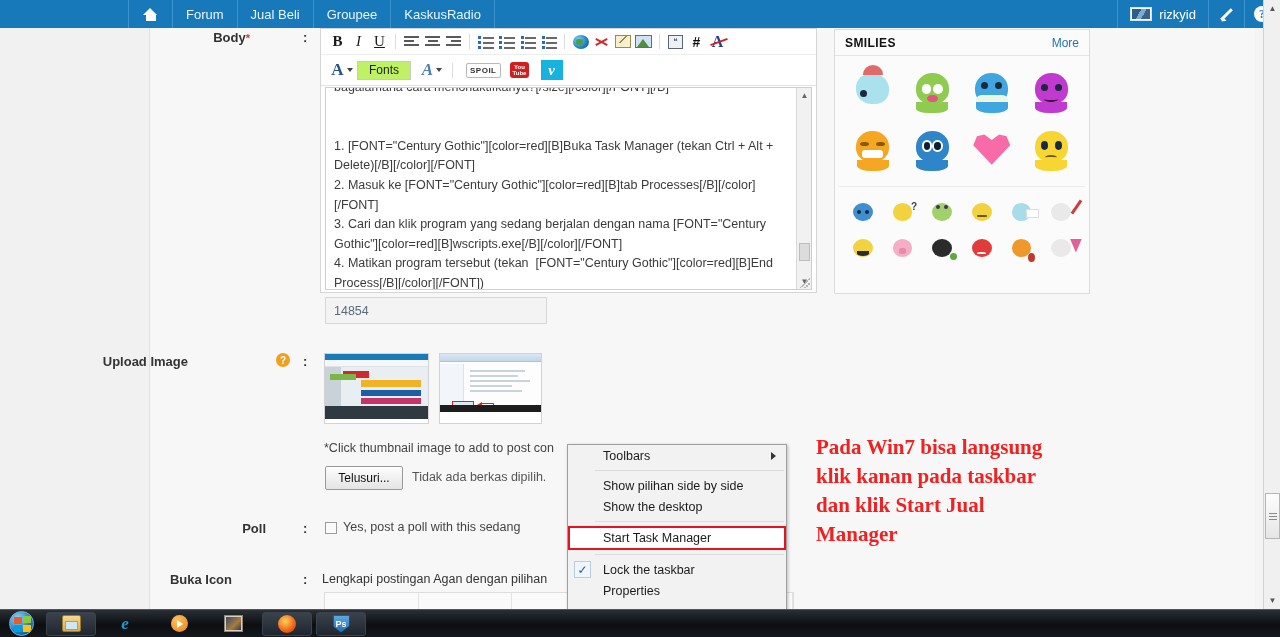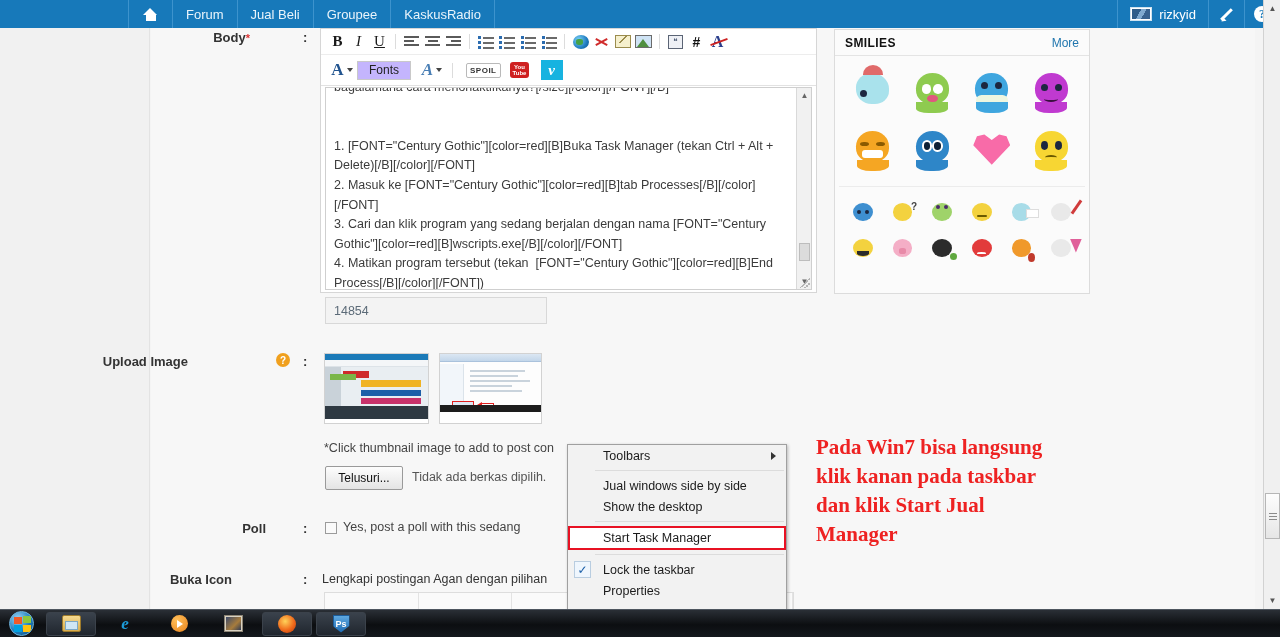"Fonts" .fontsbox { background: #c4b5fd -> #bef264 }
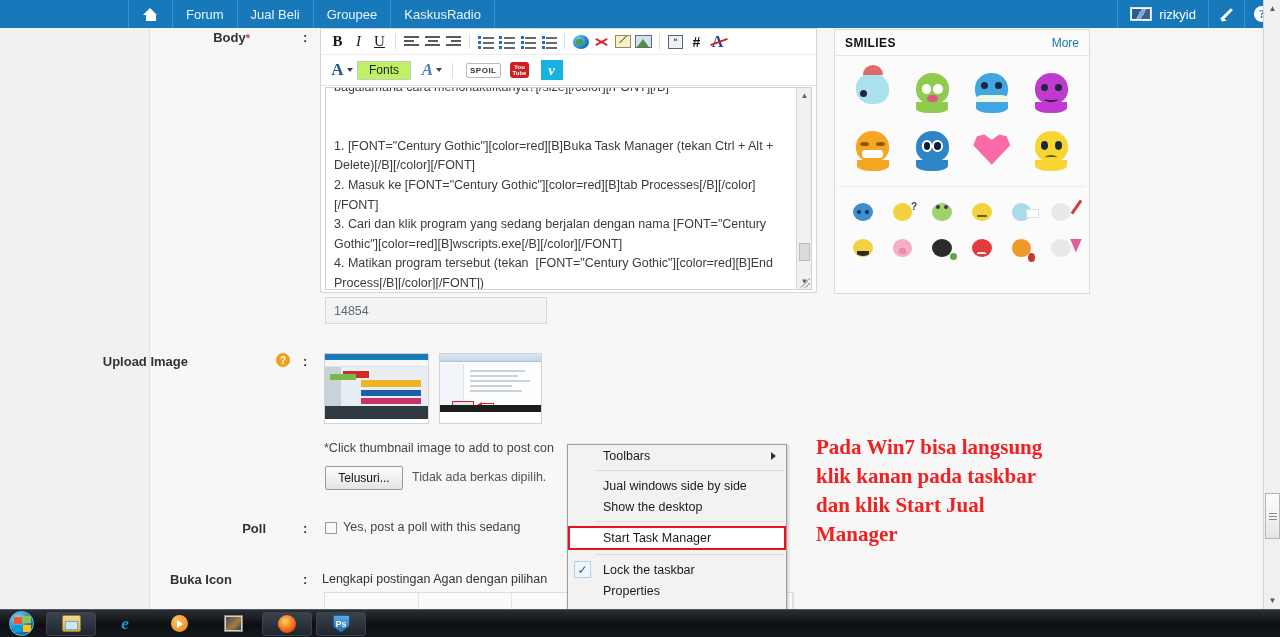"Jual windows side by side" span { text: Jual windows -> Show pilihan }
